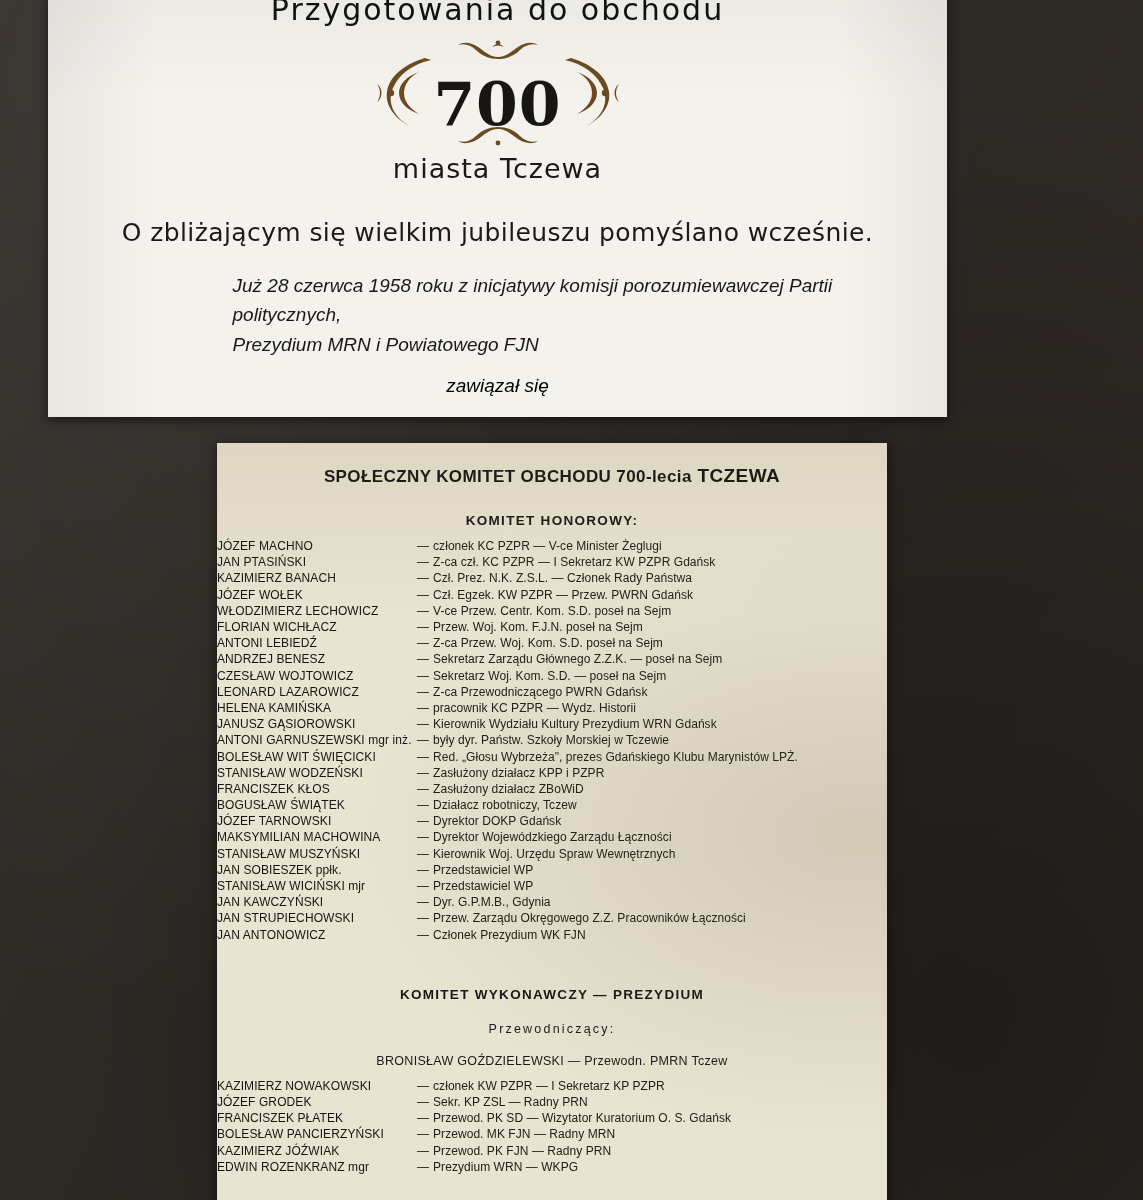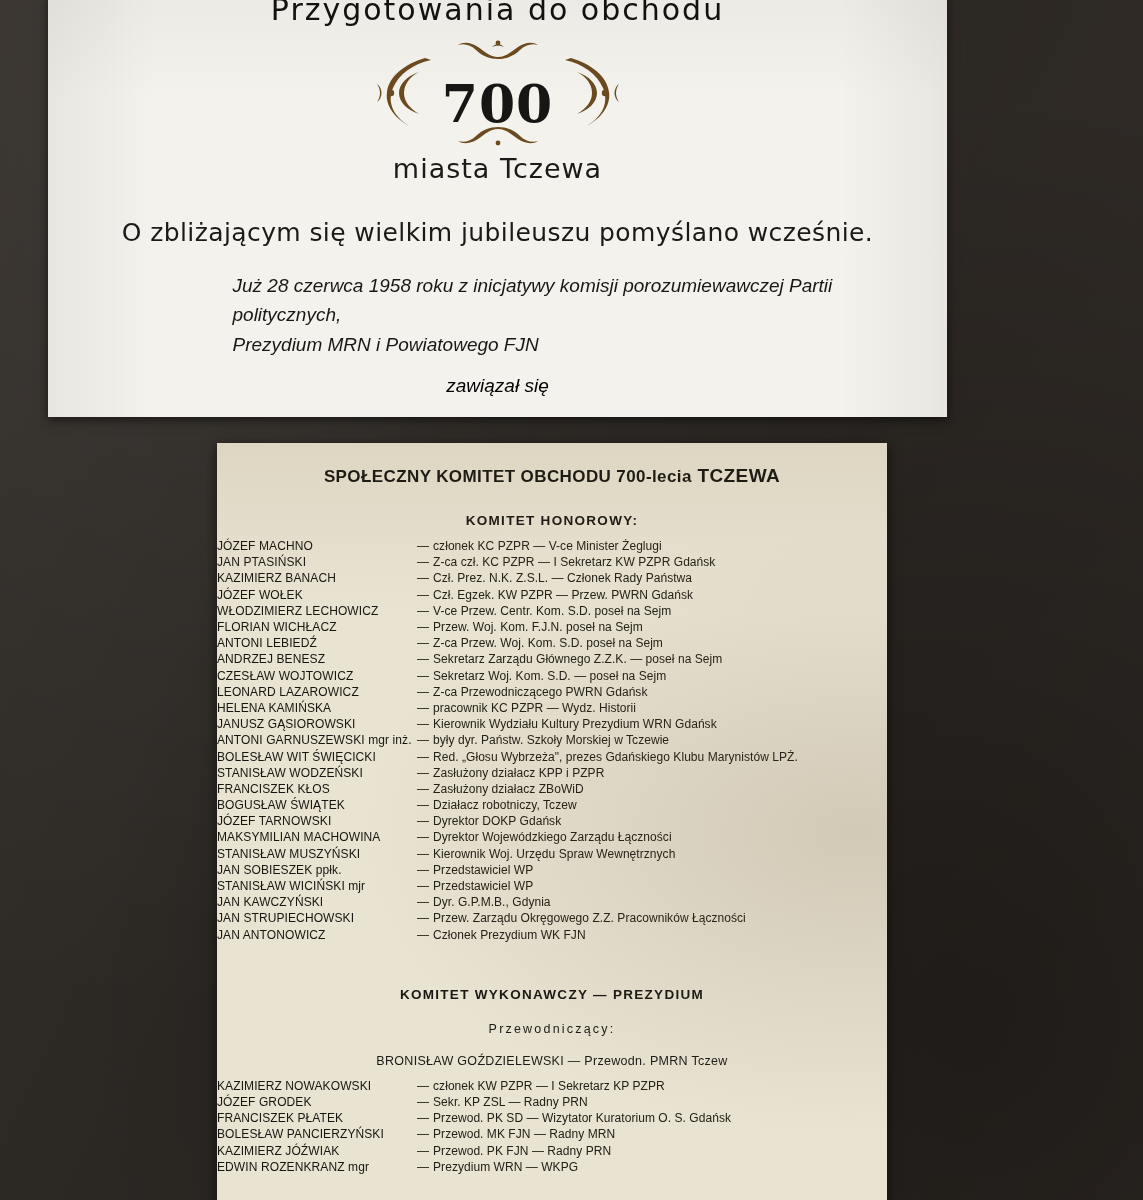"700" #emblem-number { font-size: 52px -> 60px }
